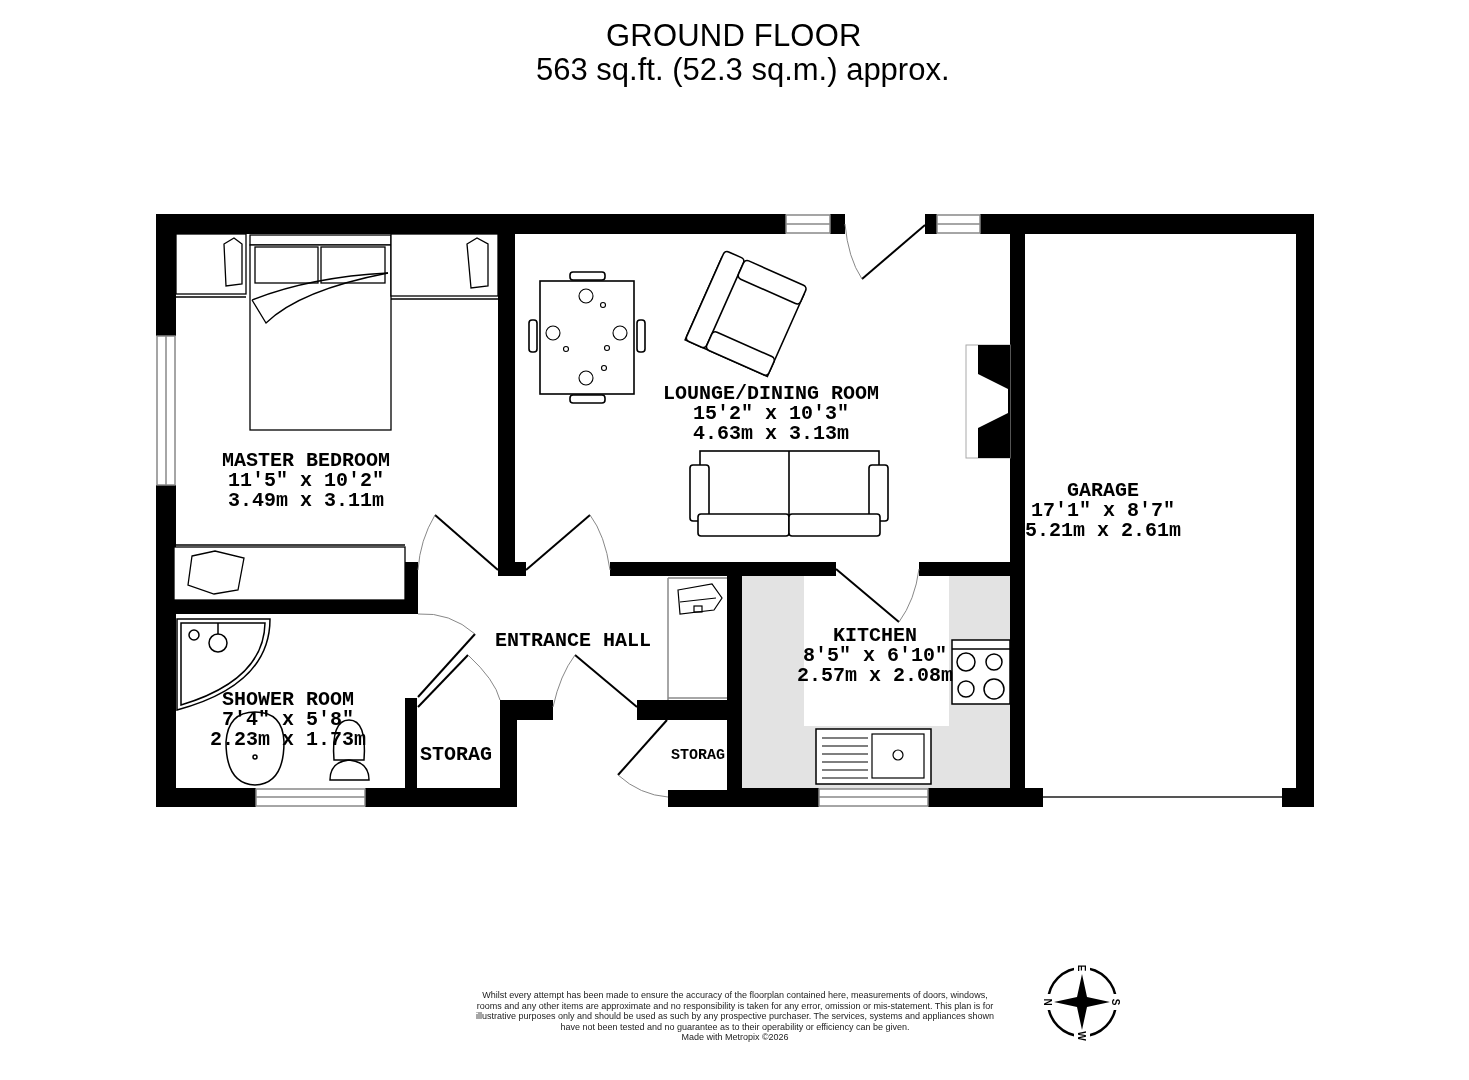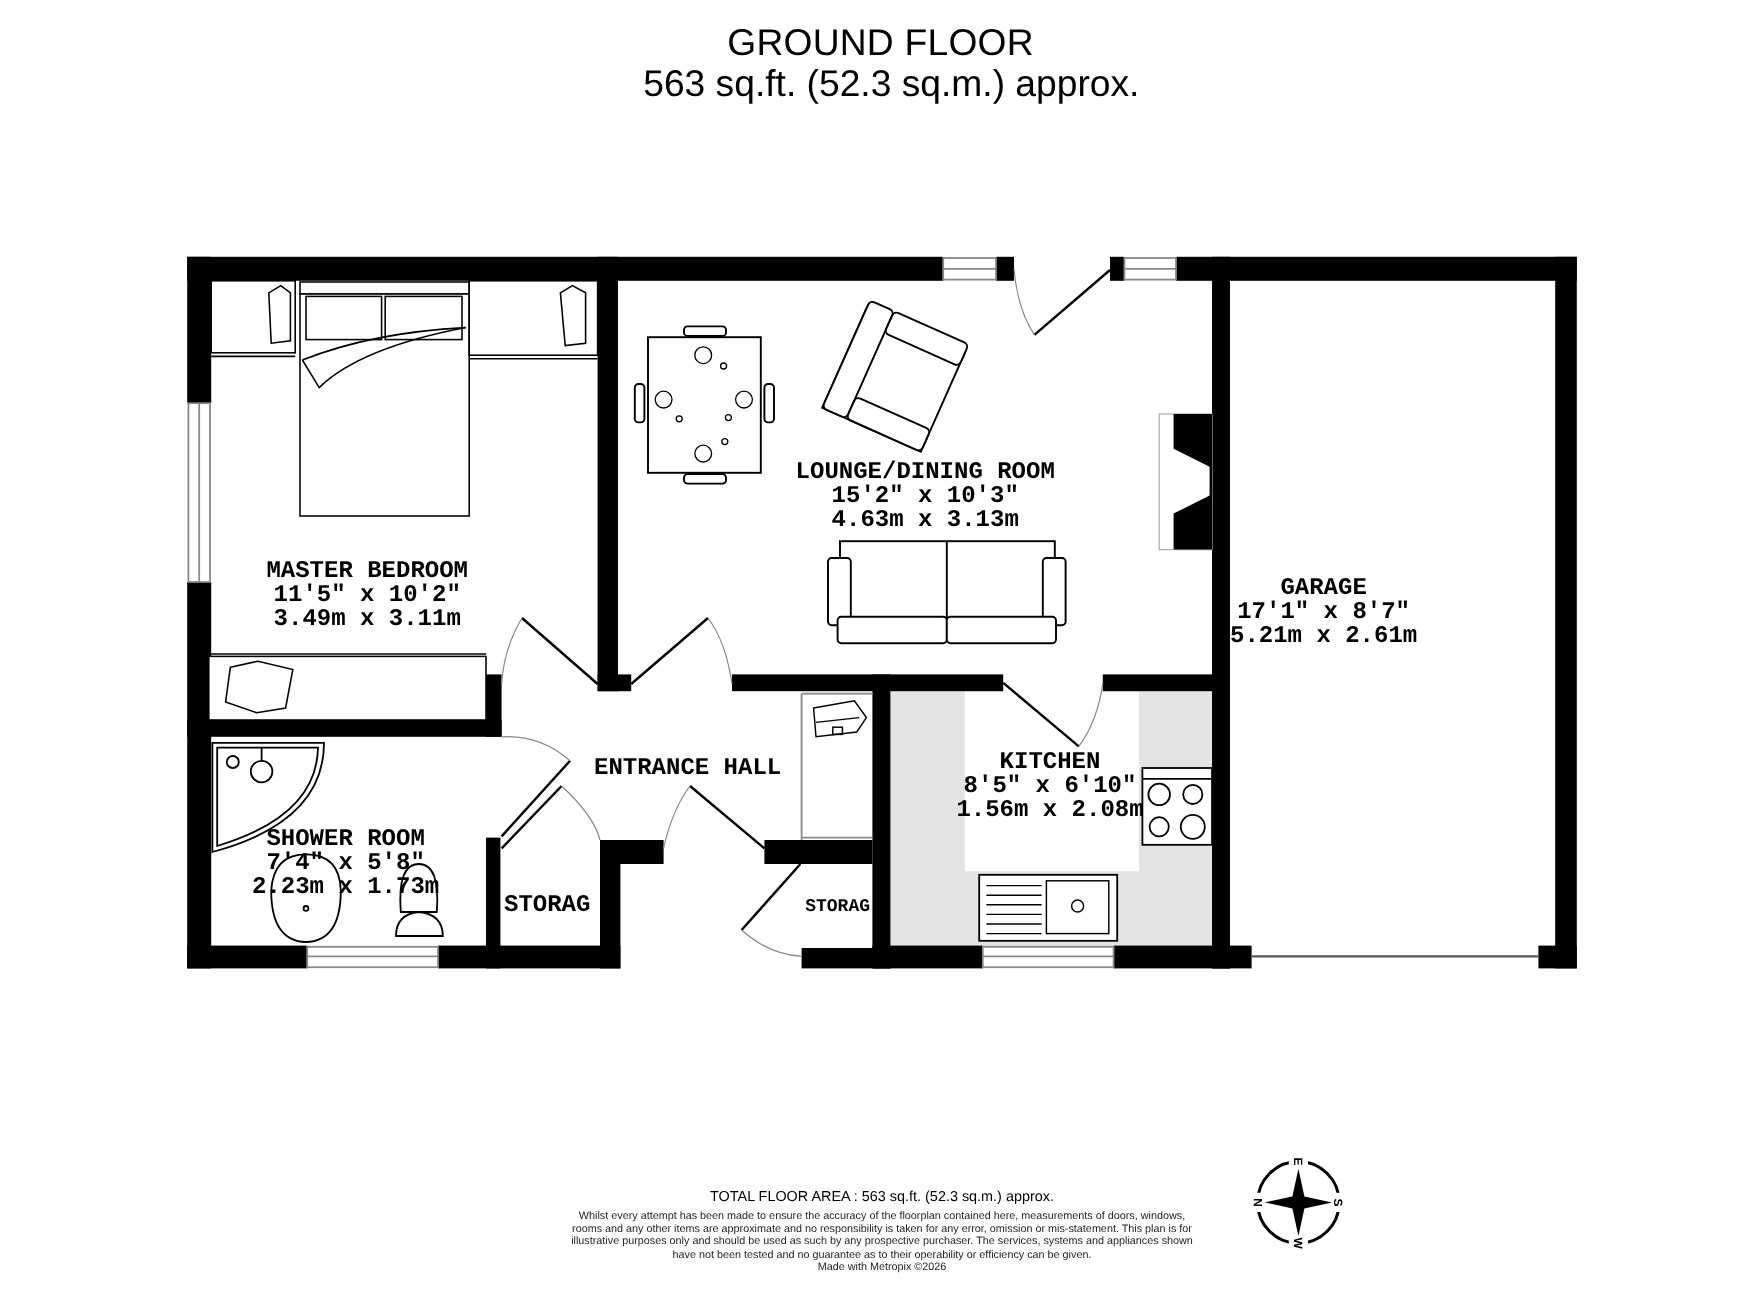"MASTER BEDROOM" div.room-label { margin-top: 16px -> none }
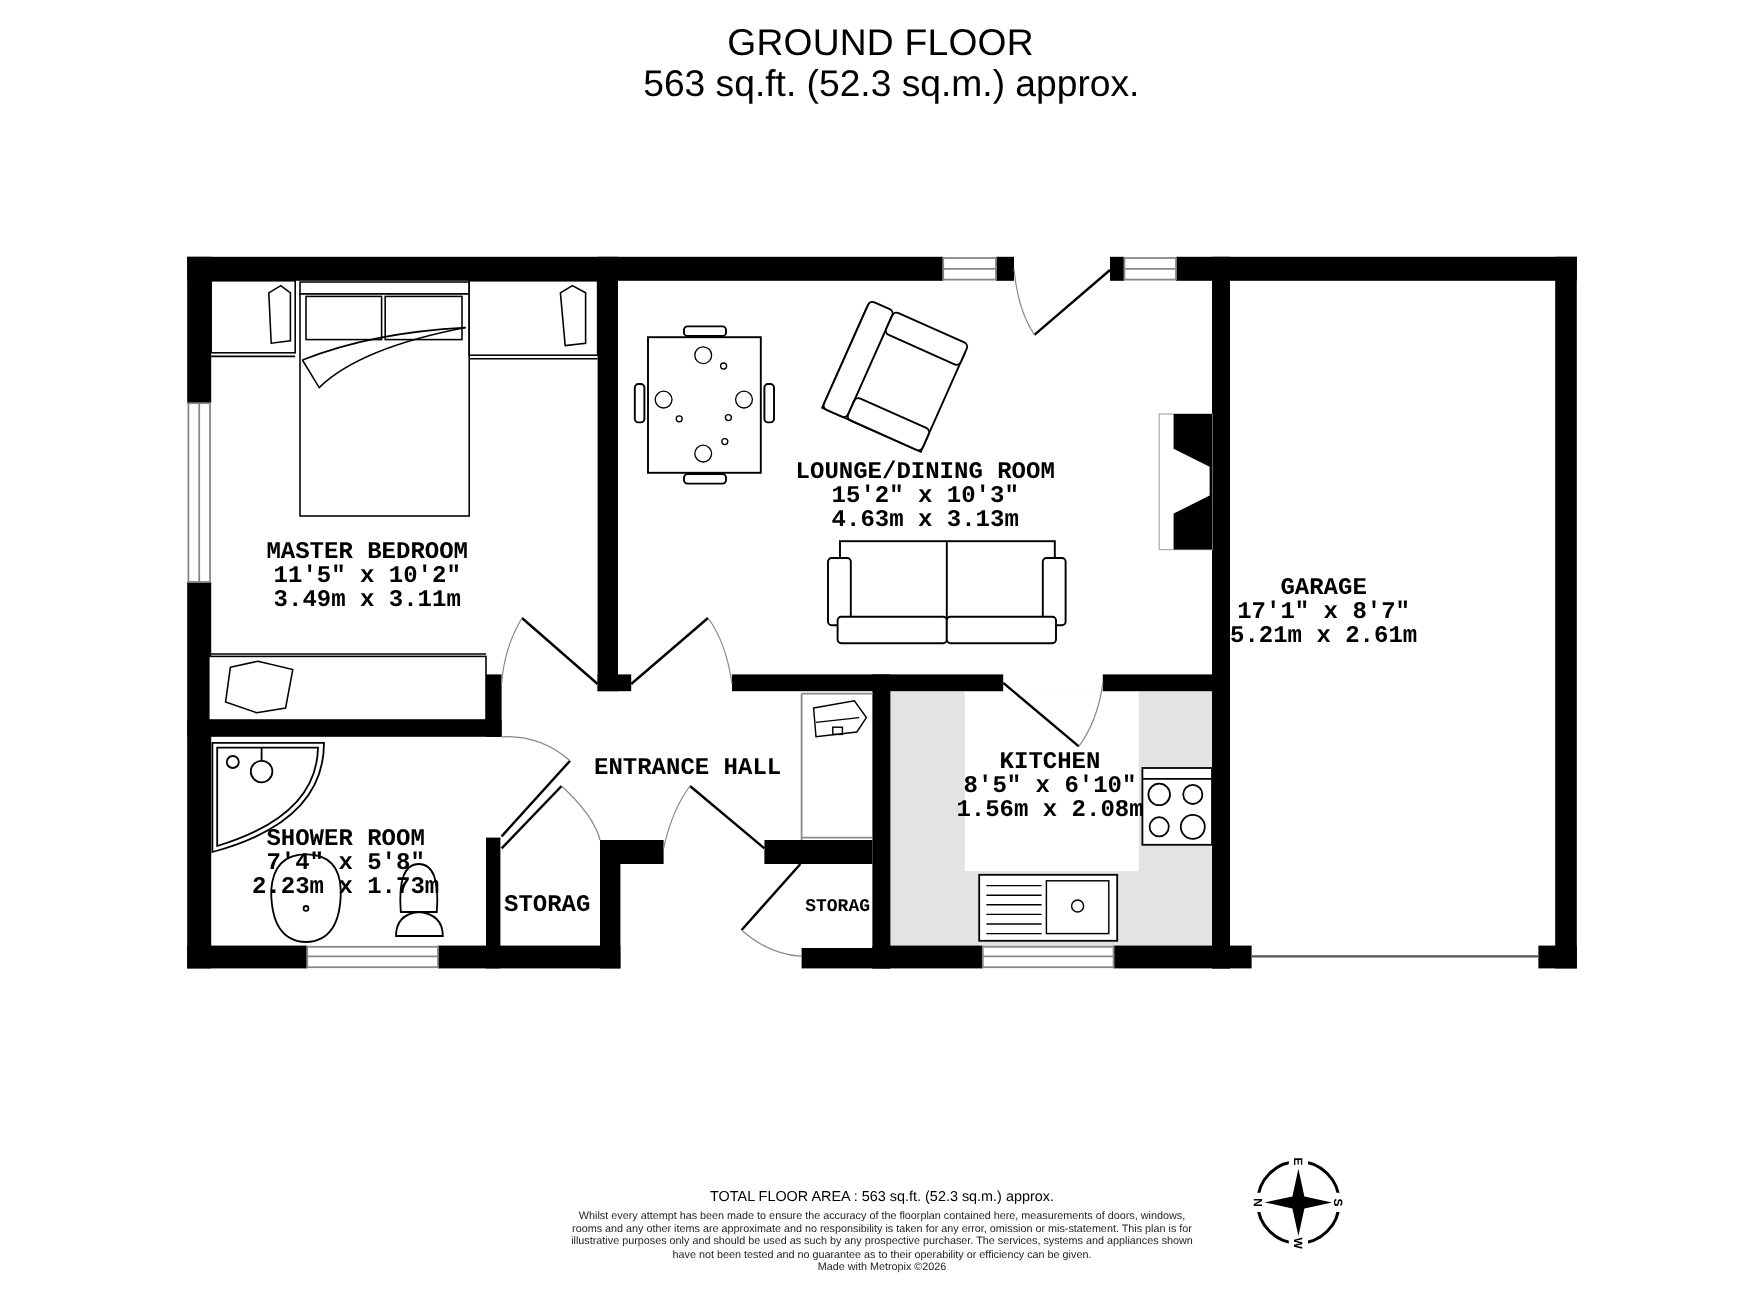"1.56m x 2.08m" span.dim { text: 1.56m -> 2.57m }
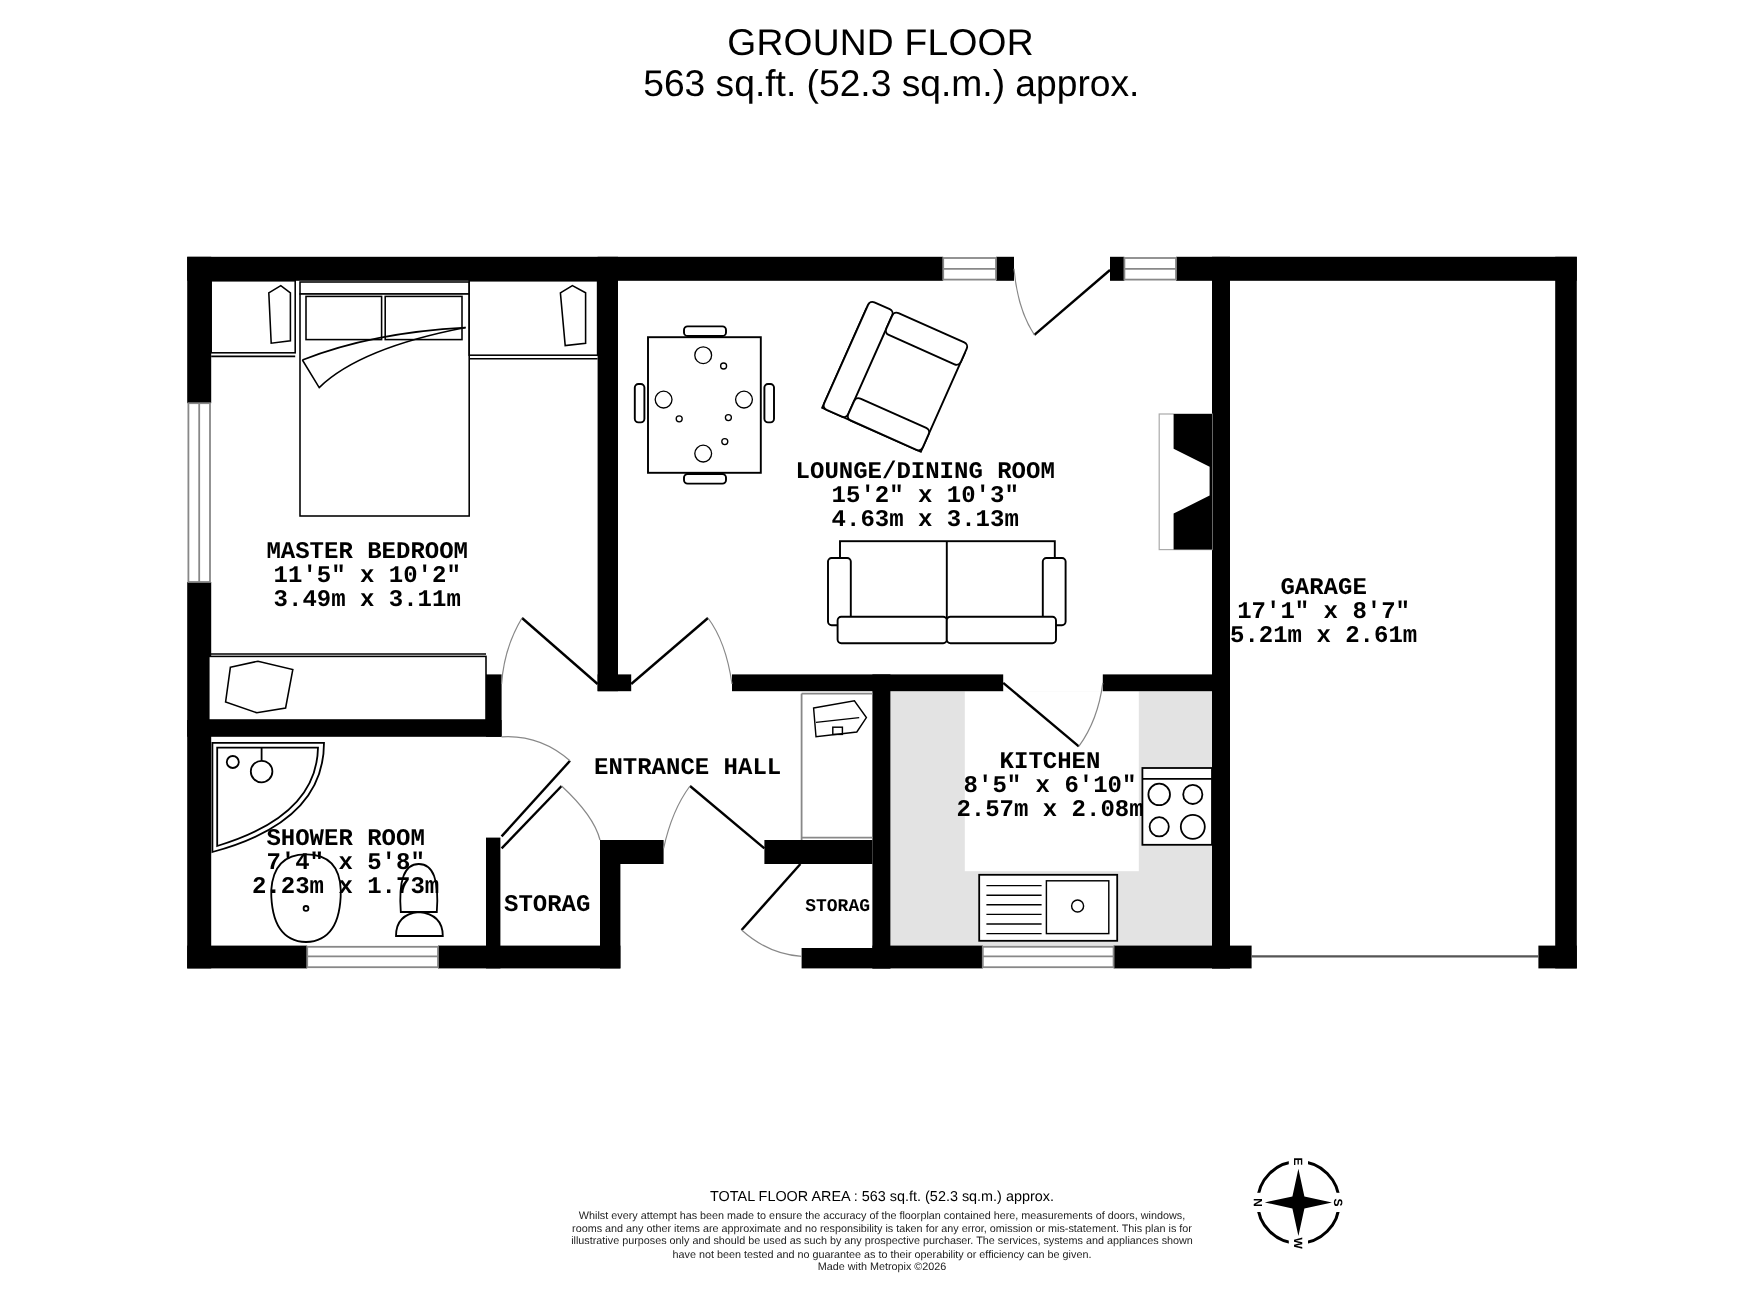"TOTAL FLOOR AREA : 563" div.total { html: <div>TOTAL FLOOR AREA : 563 sq.ft. (52.3 sq.m.) approx.</div> -> none }
